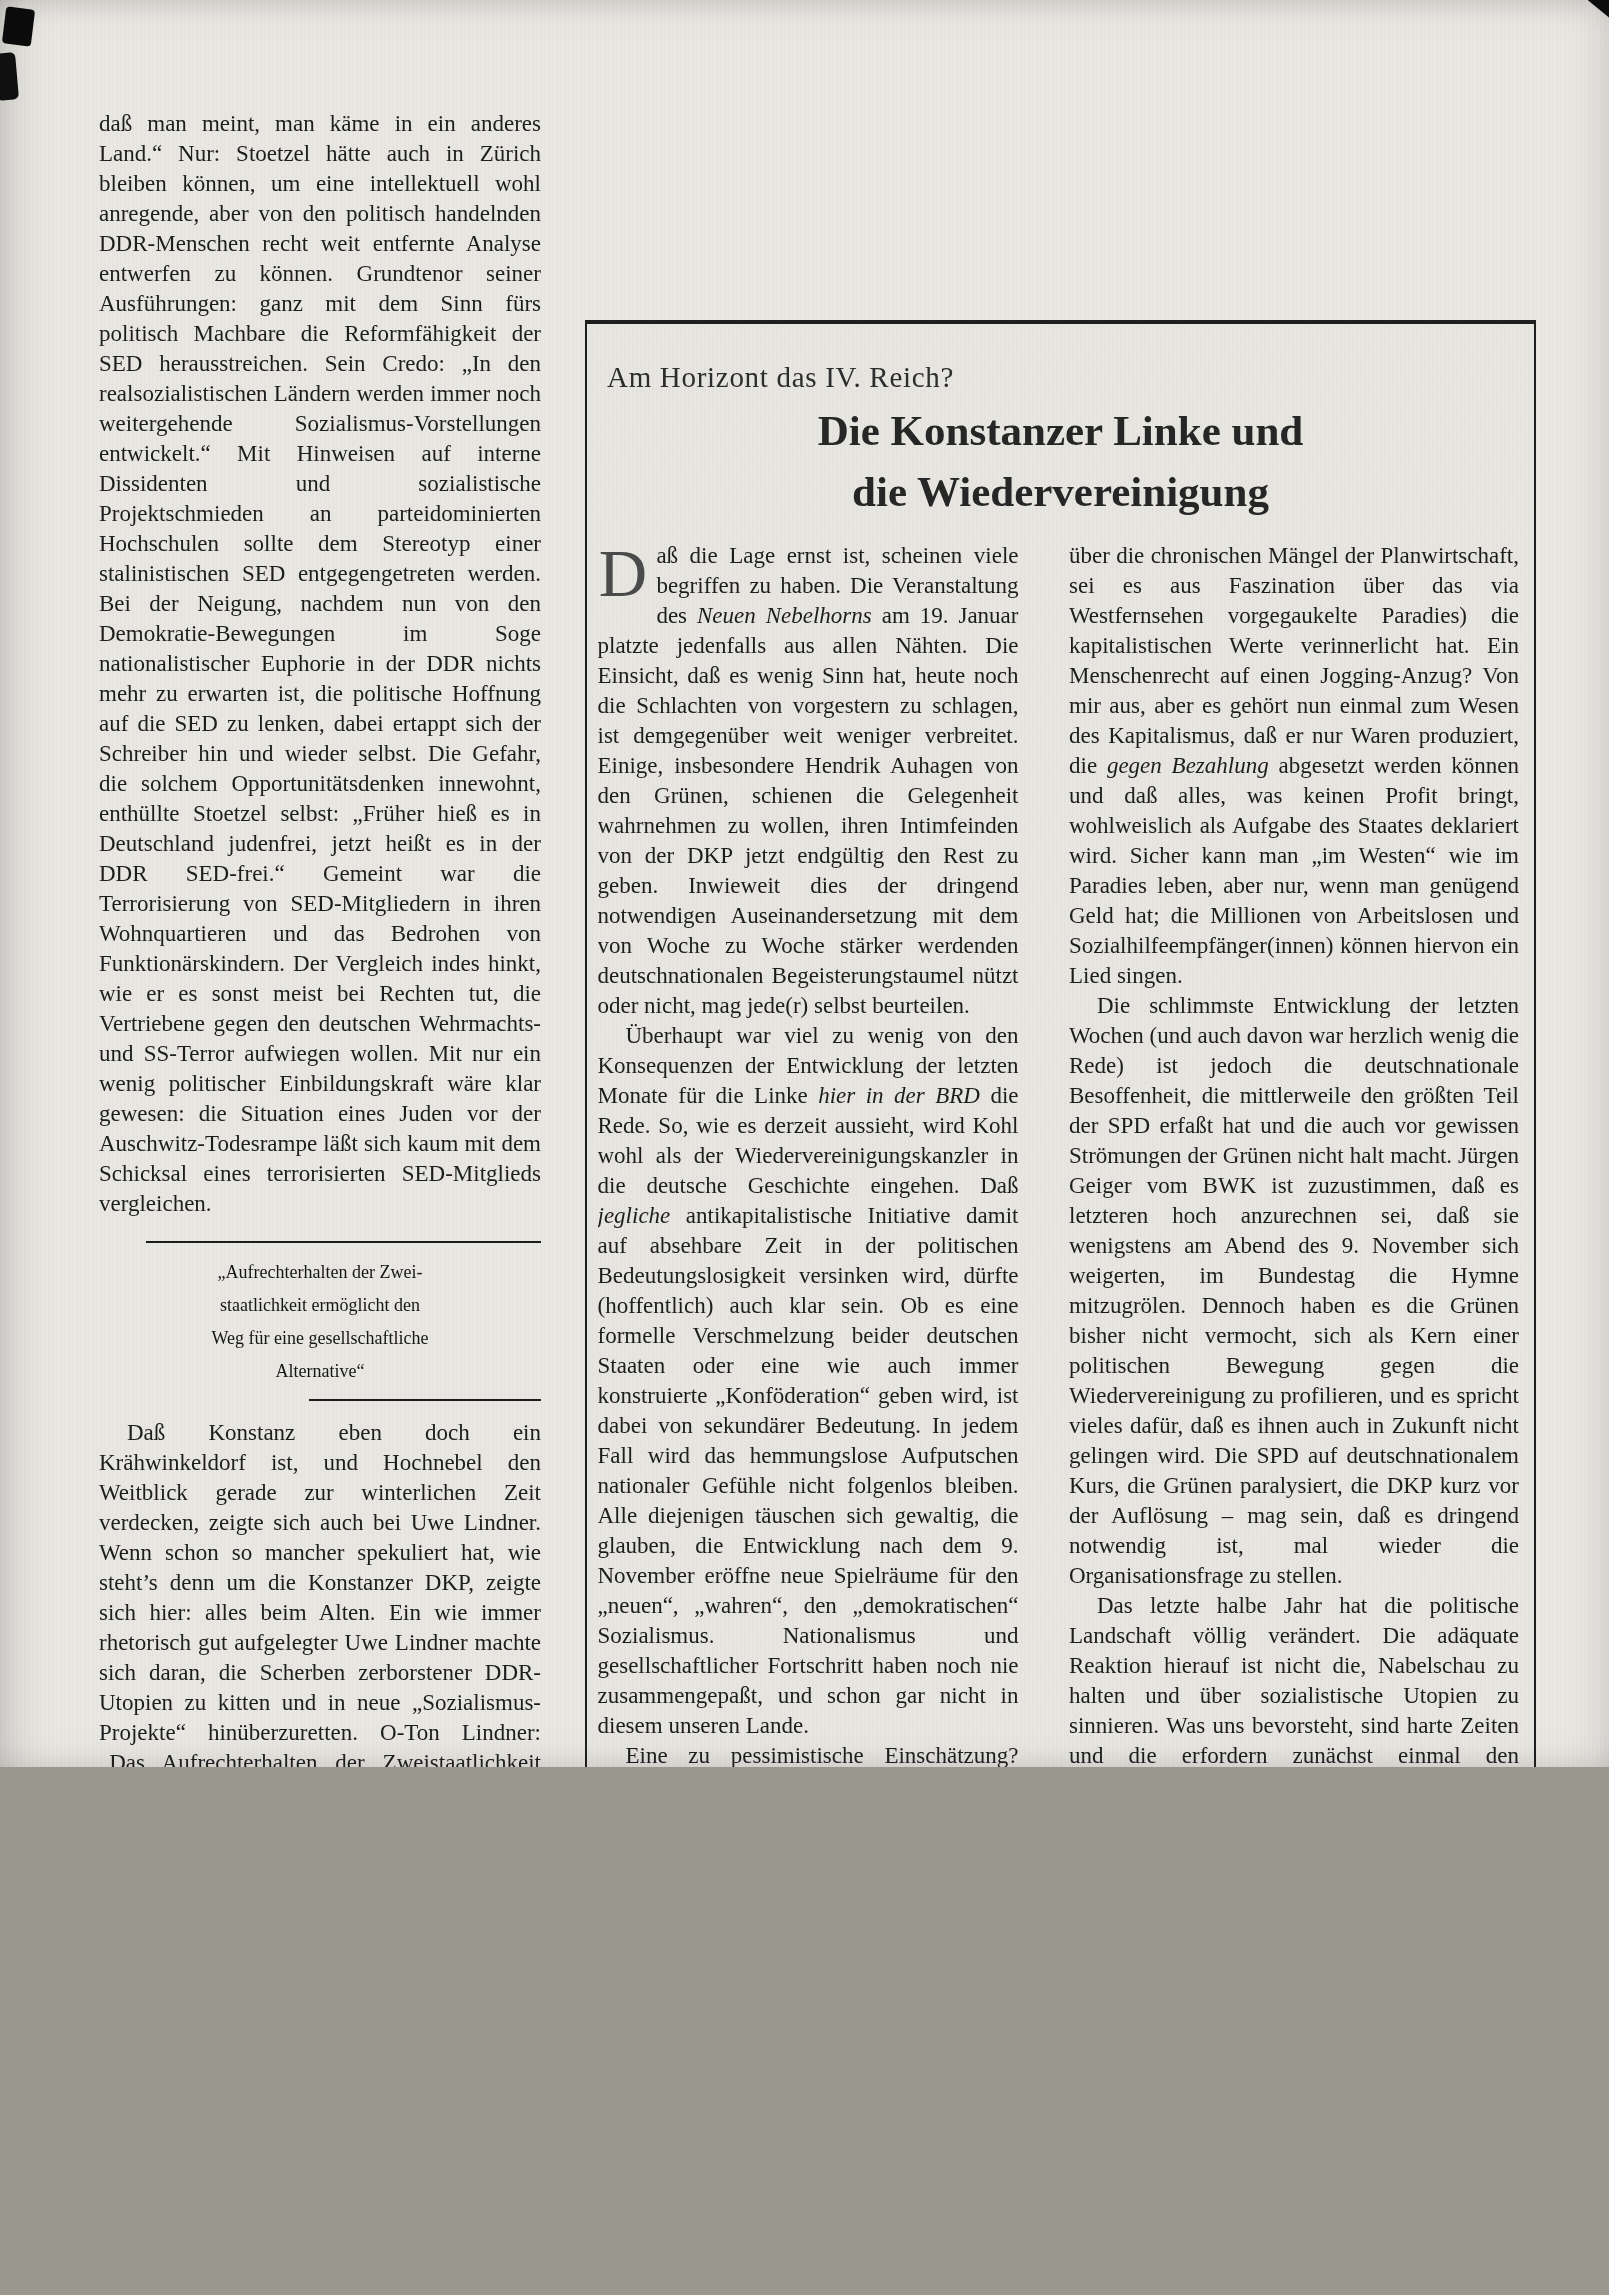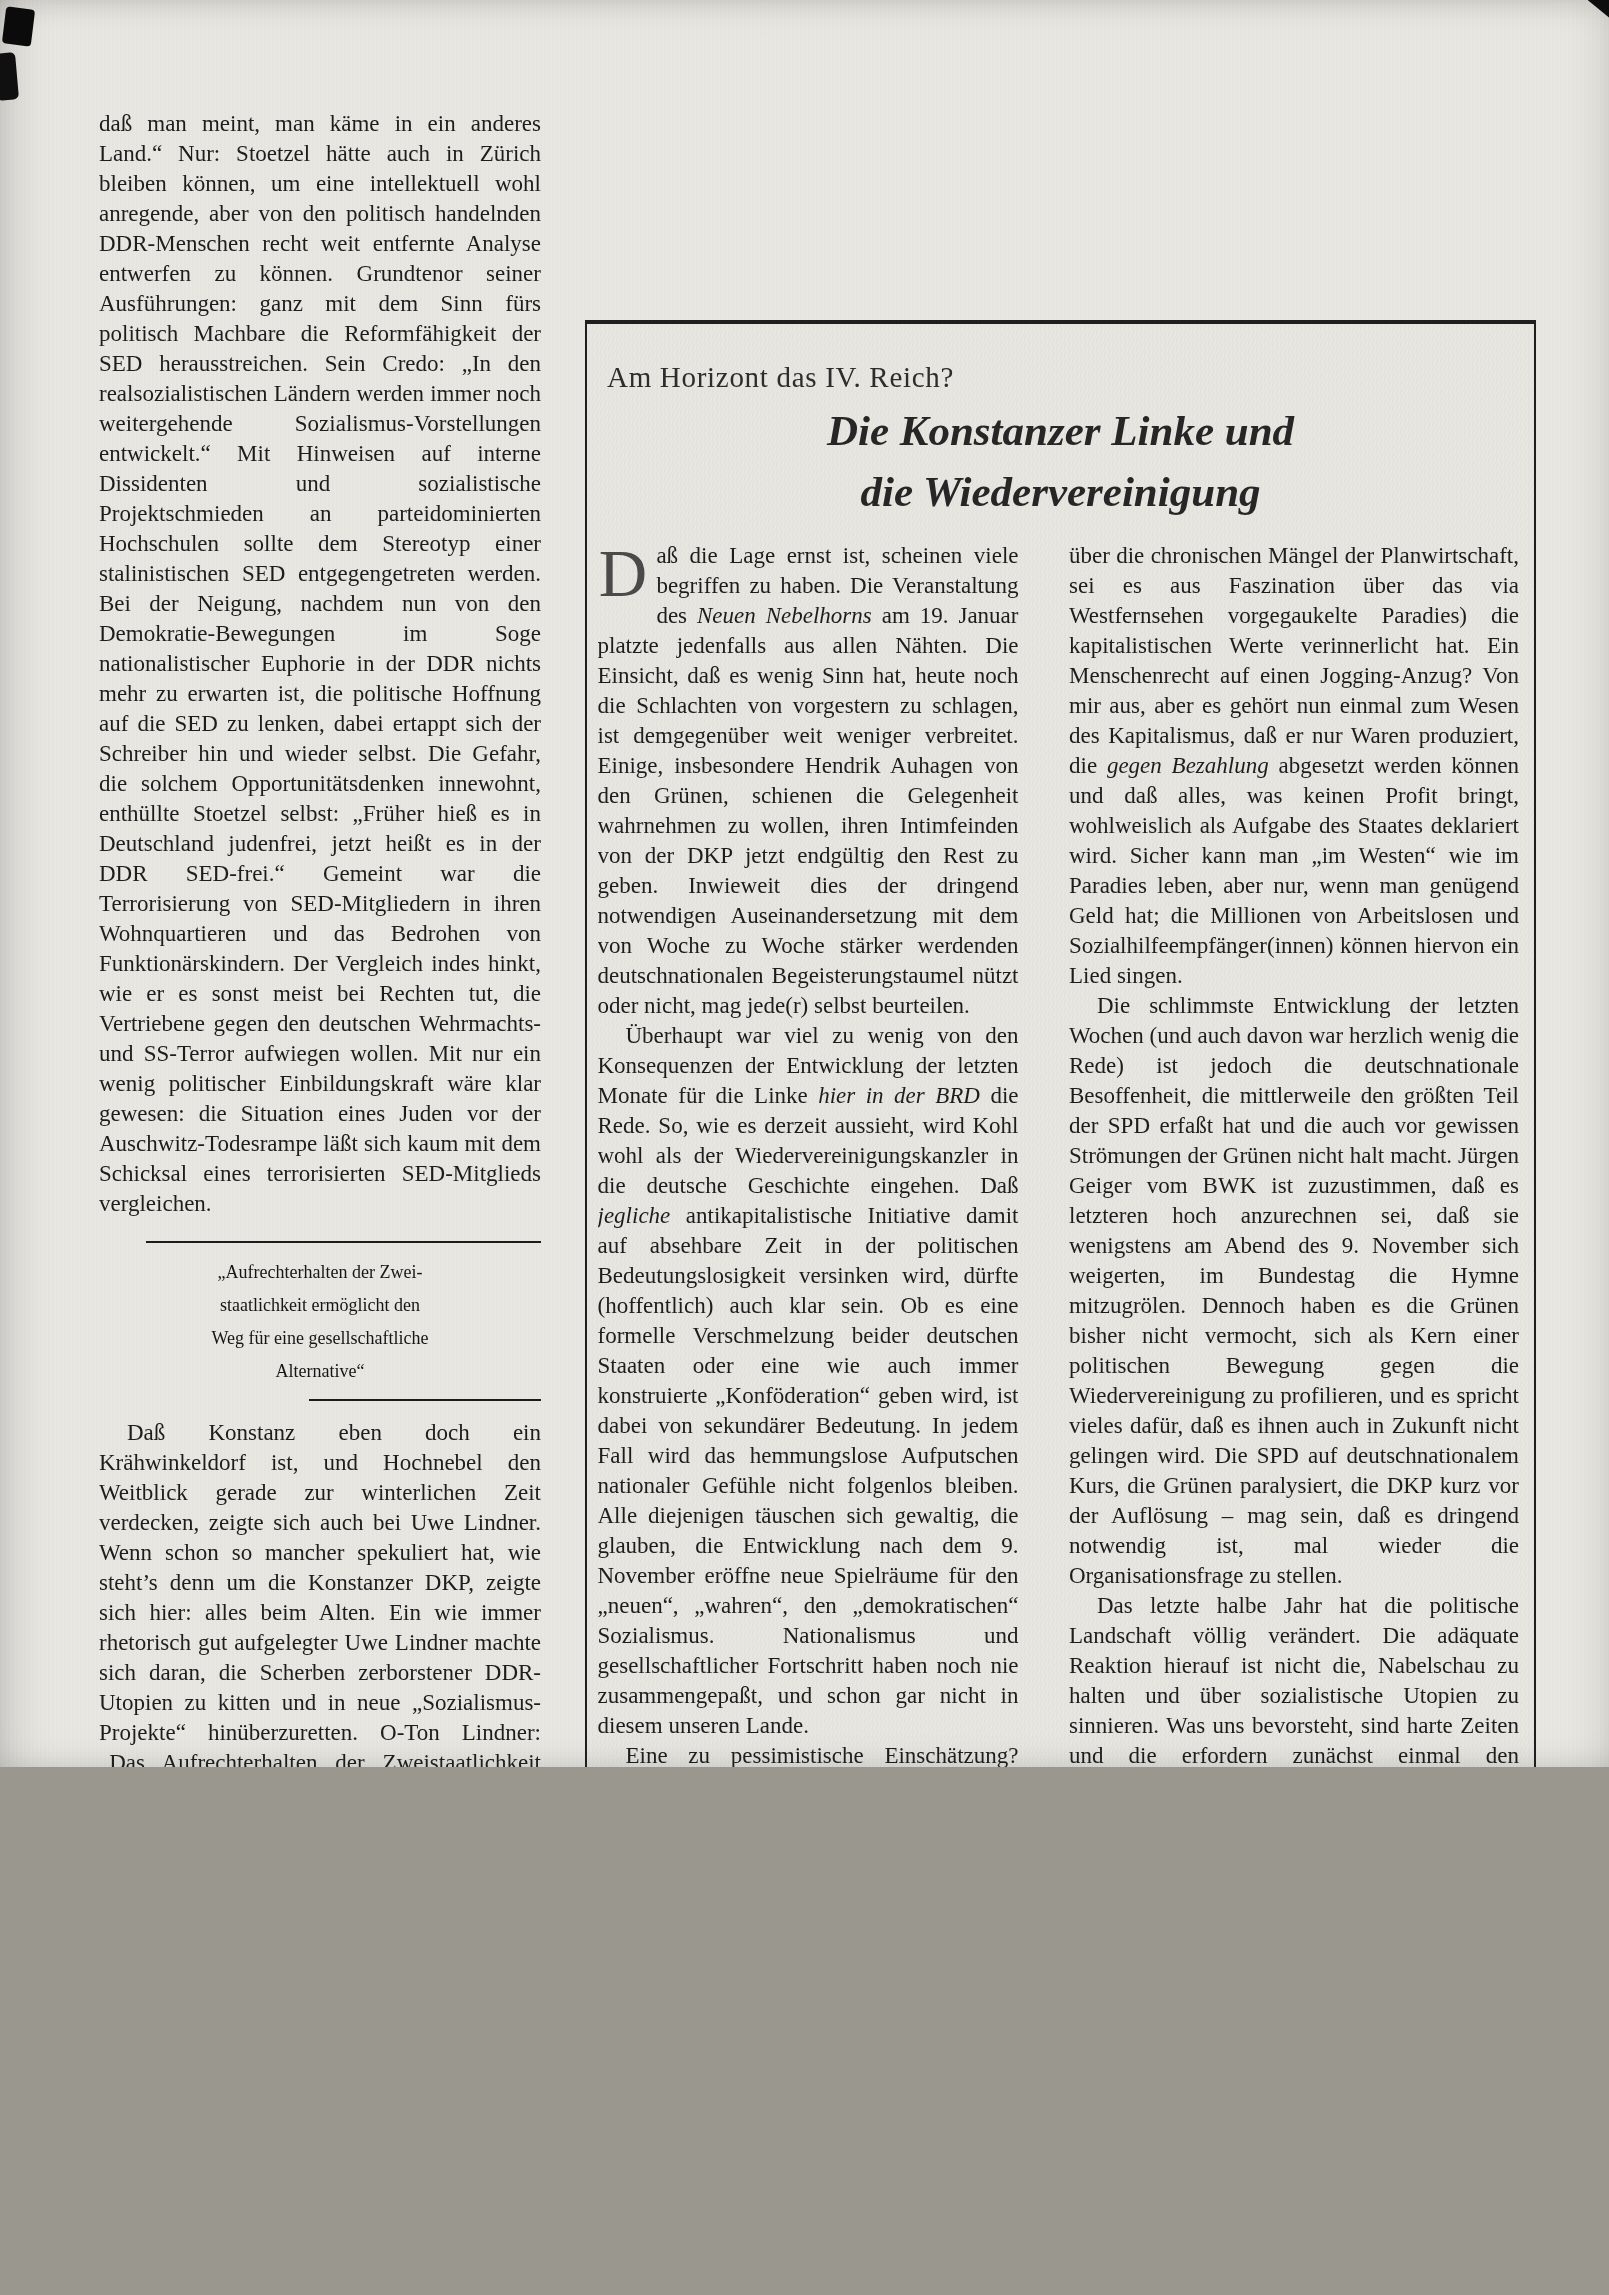"Die Konstanzer Linke und" .title { font-style: italic -> none }
